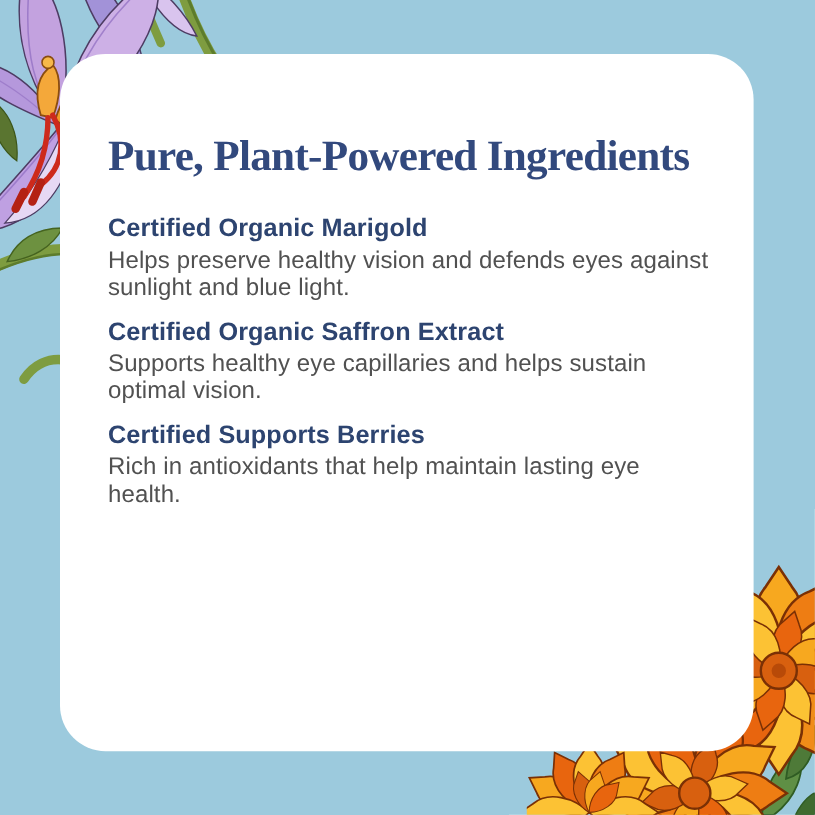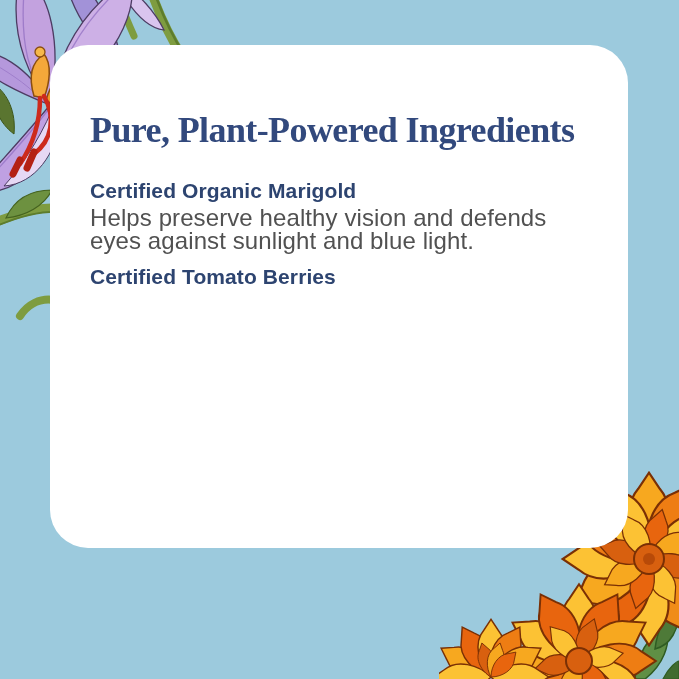"Pure, Plant-Powered Ingredients" .card { height: 503px -> 581px }
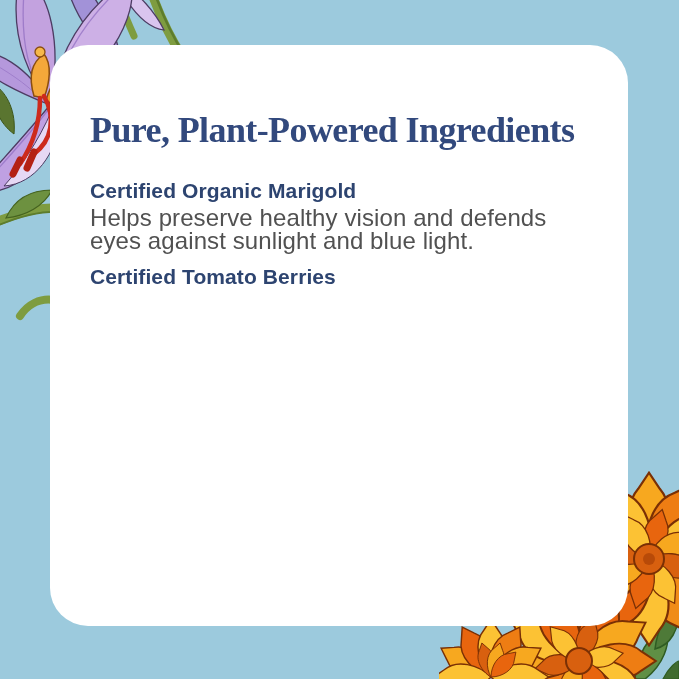"Helps preserve healthy vision and" .ingredient p { font-size: 24px -> 20px }
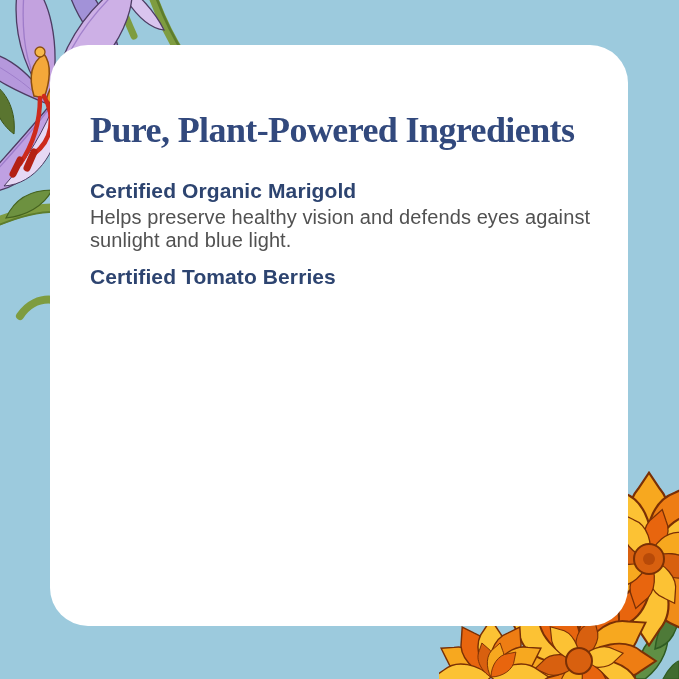"Certified Organic Saffron Extract" div.ingredient { html: none -> <div> <h3>Certified Organic Saffron Extract</h3> <p>Supports healthy eye capillaries and helps sustain optimal vision.</p> </div> }
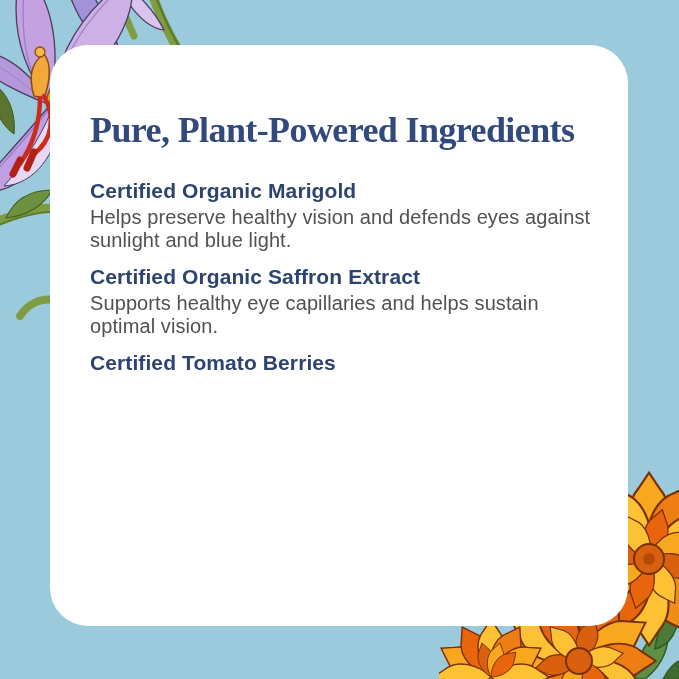"Certified Tomato Berries" h3 { text: Tomato -> Supports }
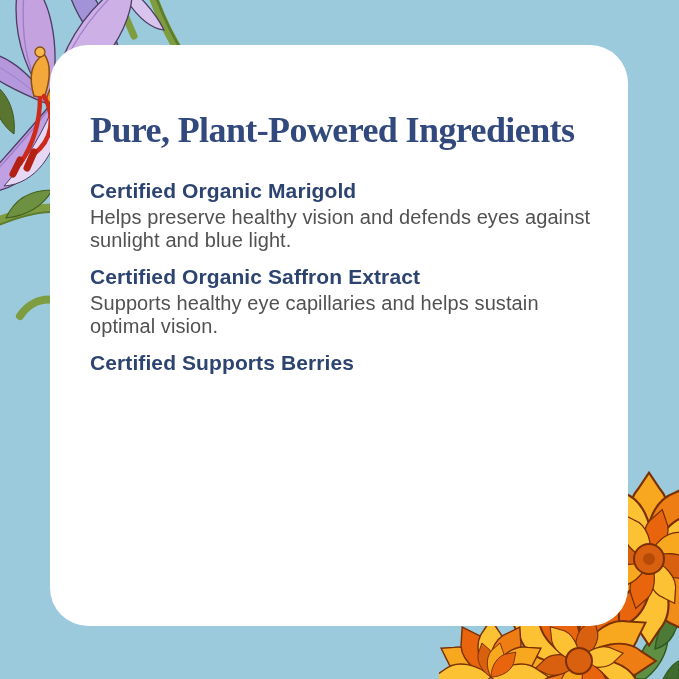"Rich in antioxidants that help" p { html: none -> <p>Rich in antioxidants that help maintain lasting eye health.</p> }
